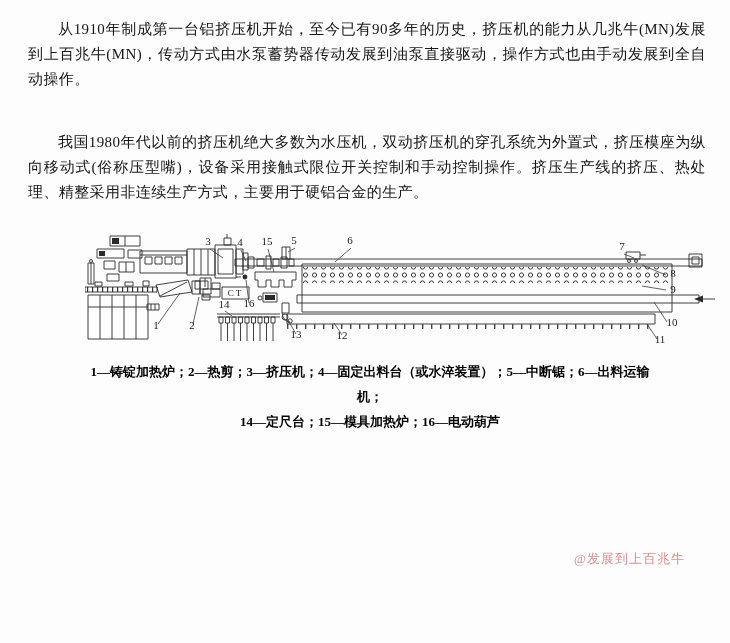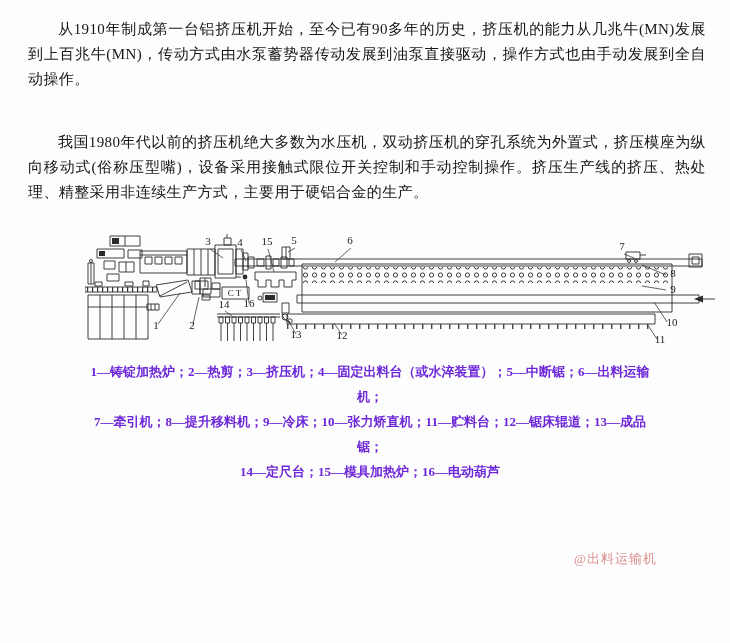"1—铸锭加热炉；2—热剪；3—挤压机；4—固定出料台（或水淬装置）；5—中断锯；" .legend { color: #6d28d9 -> #000000 }
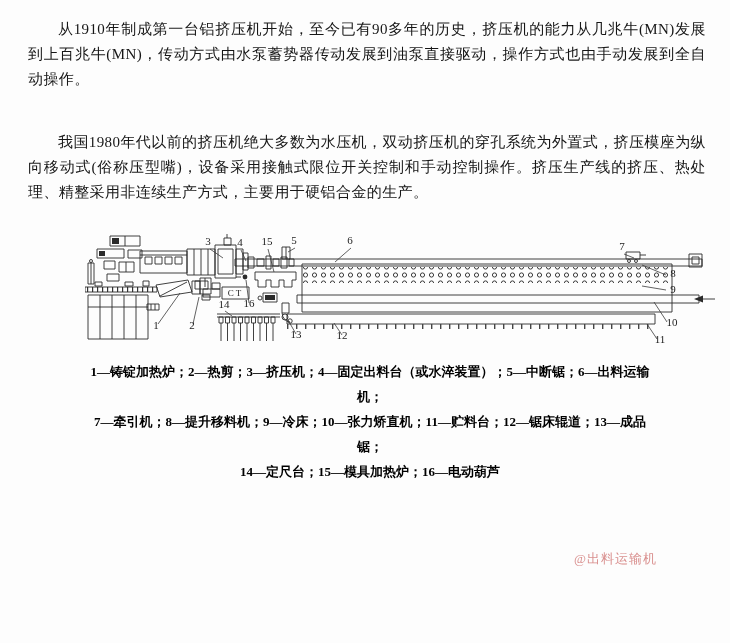"7—牵引机；8—提升移料机；9—冷床；10—张力矫直机；11—贮料台；12—锯床" div { html: <div>7—牵引机；8—提升移料机；9—冷床；10—张力矫直机；11—贮料台；12—锯床辊道；13—成品锯；</div> -> none }
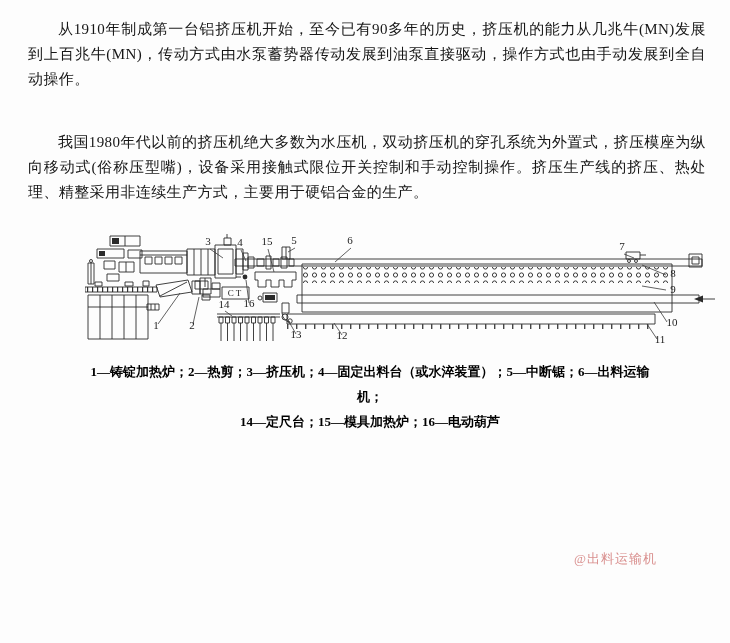"@出料运输机" div.watermark { text: @出料运输机 -> @发展到上百兆牛 }
